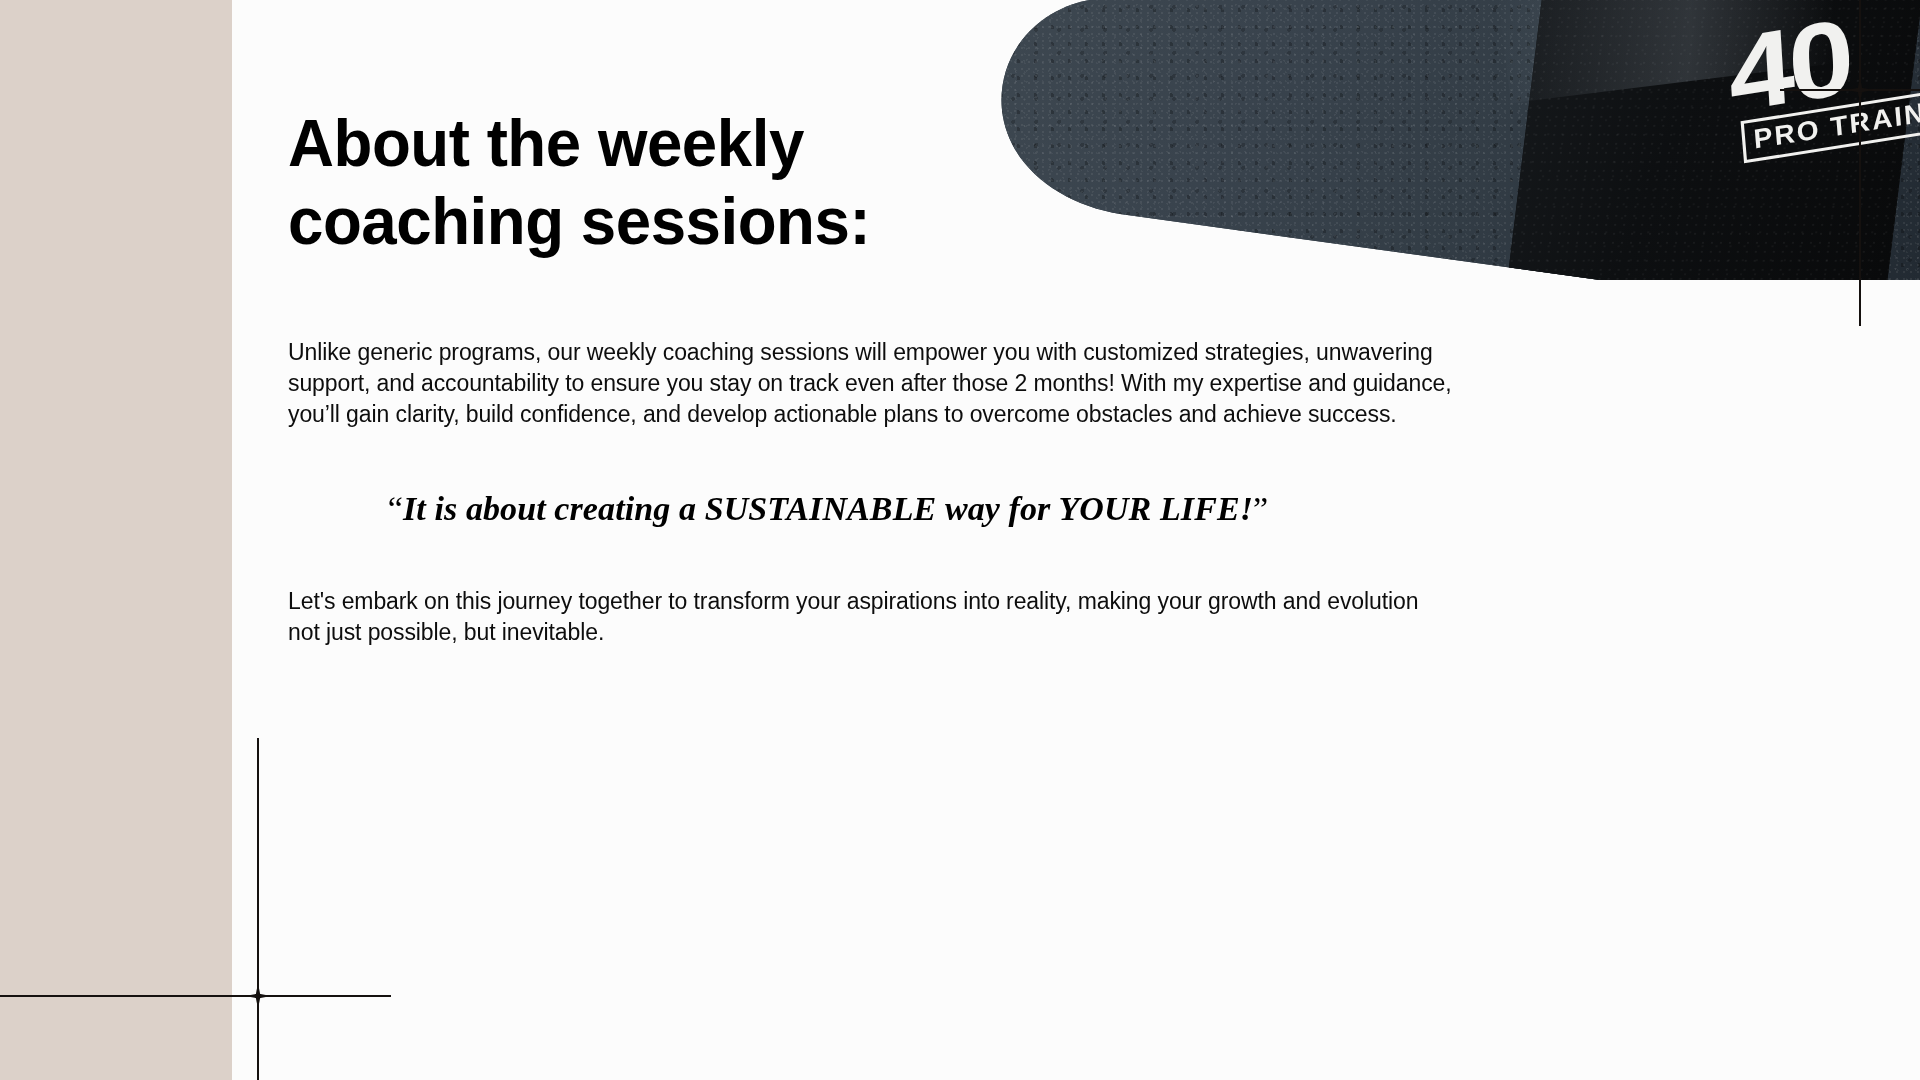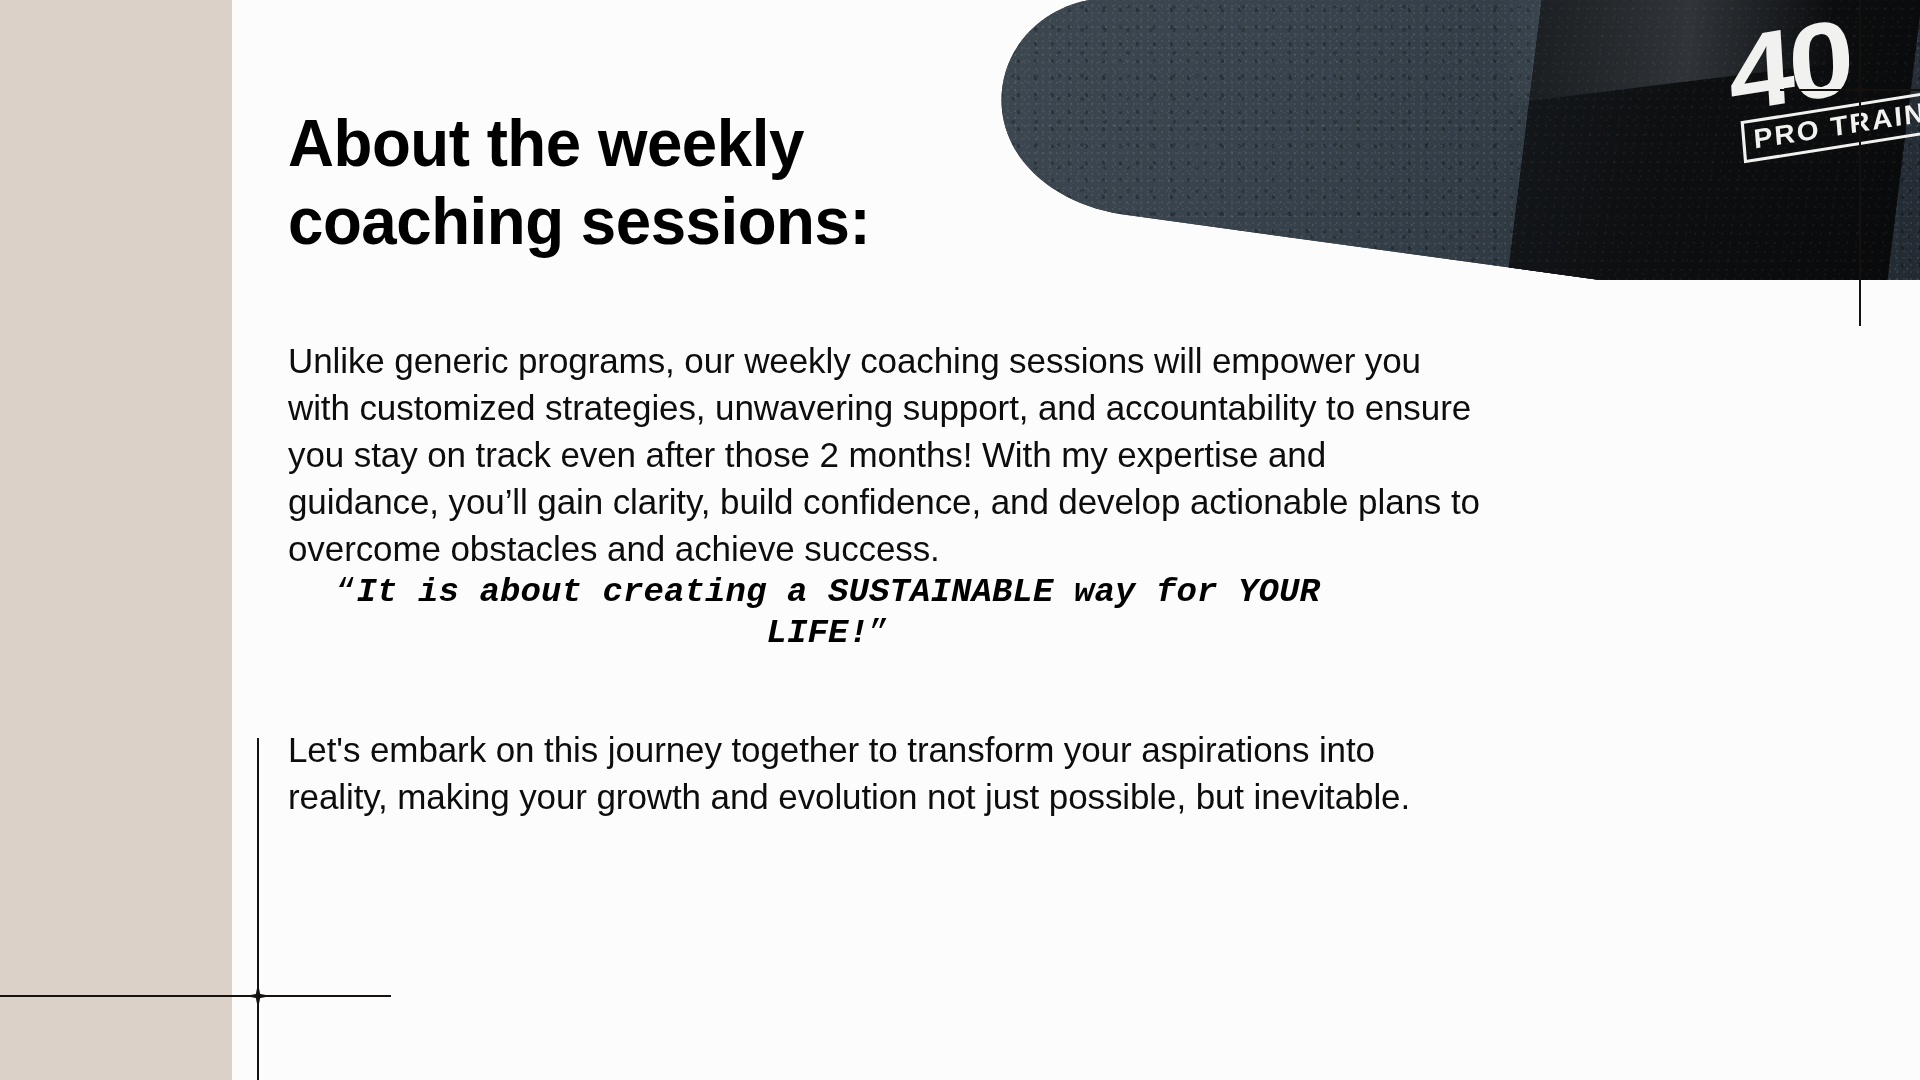"Unlike generic programs, our weekly" .body-para { font-size: 35px -> 23px }
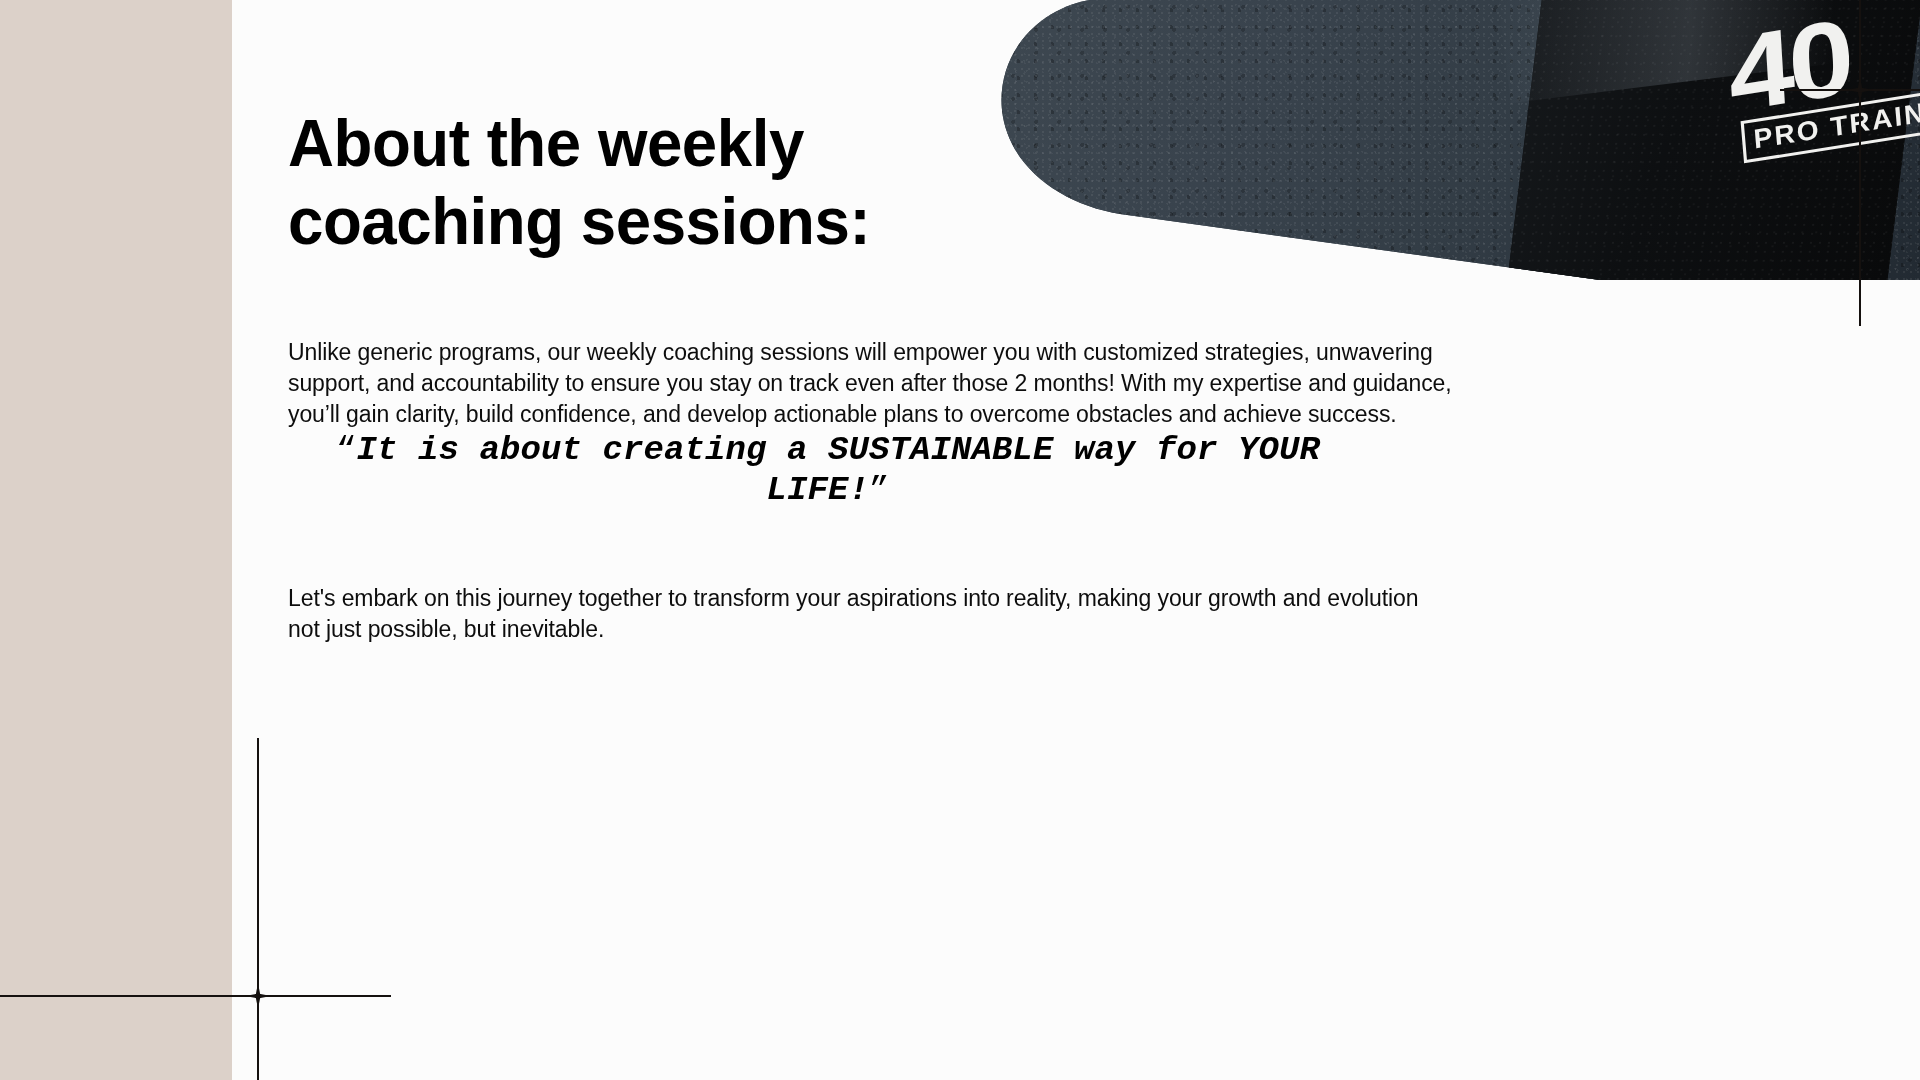"“It is about creating a" .pull-quote { font-family: Liberation Mono, monospace -> Liberation Serif, serif; margin-top: none -> 59px }
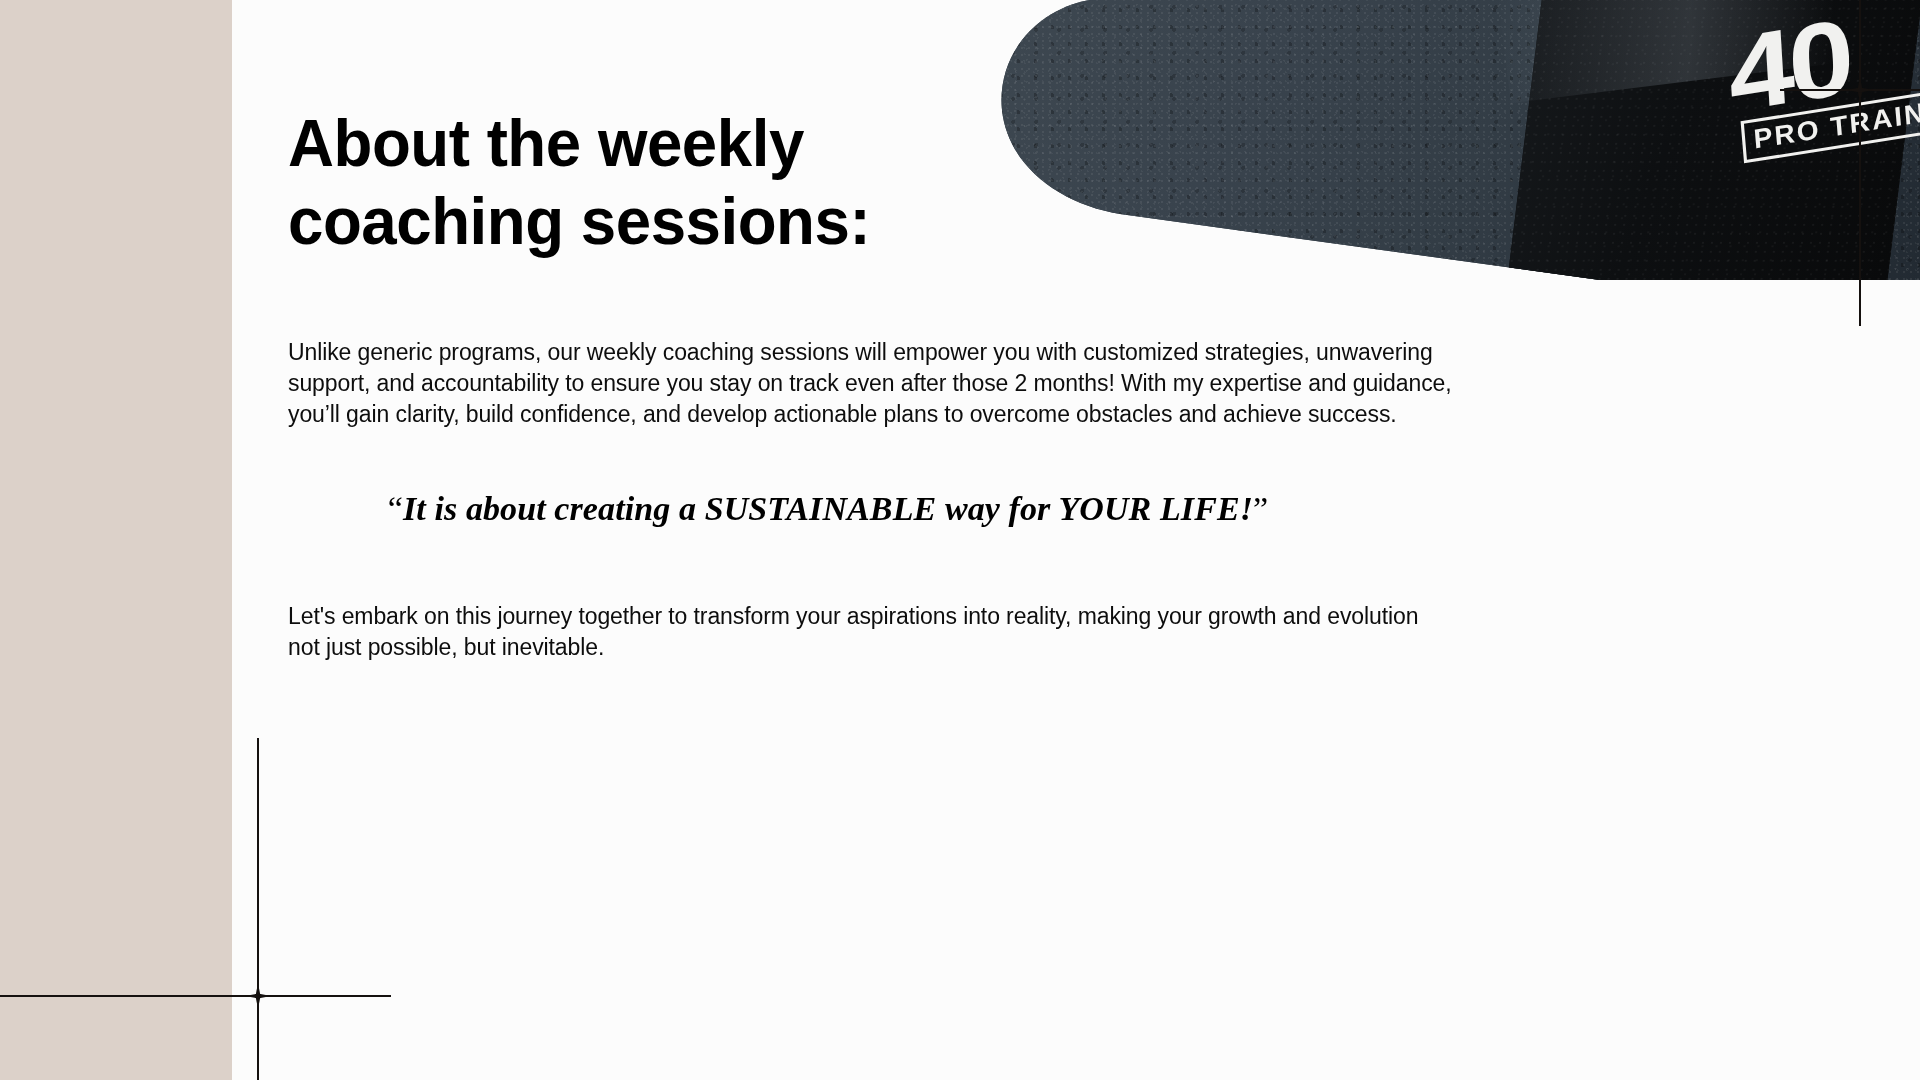"Let's embark on this journey" .para-two { margin-top: 72px -> 57px }
